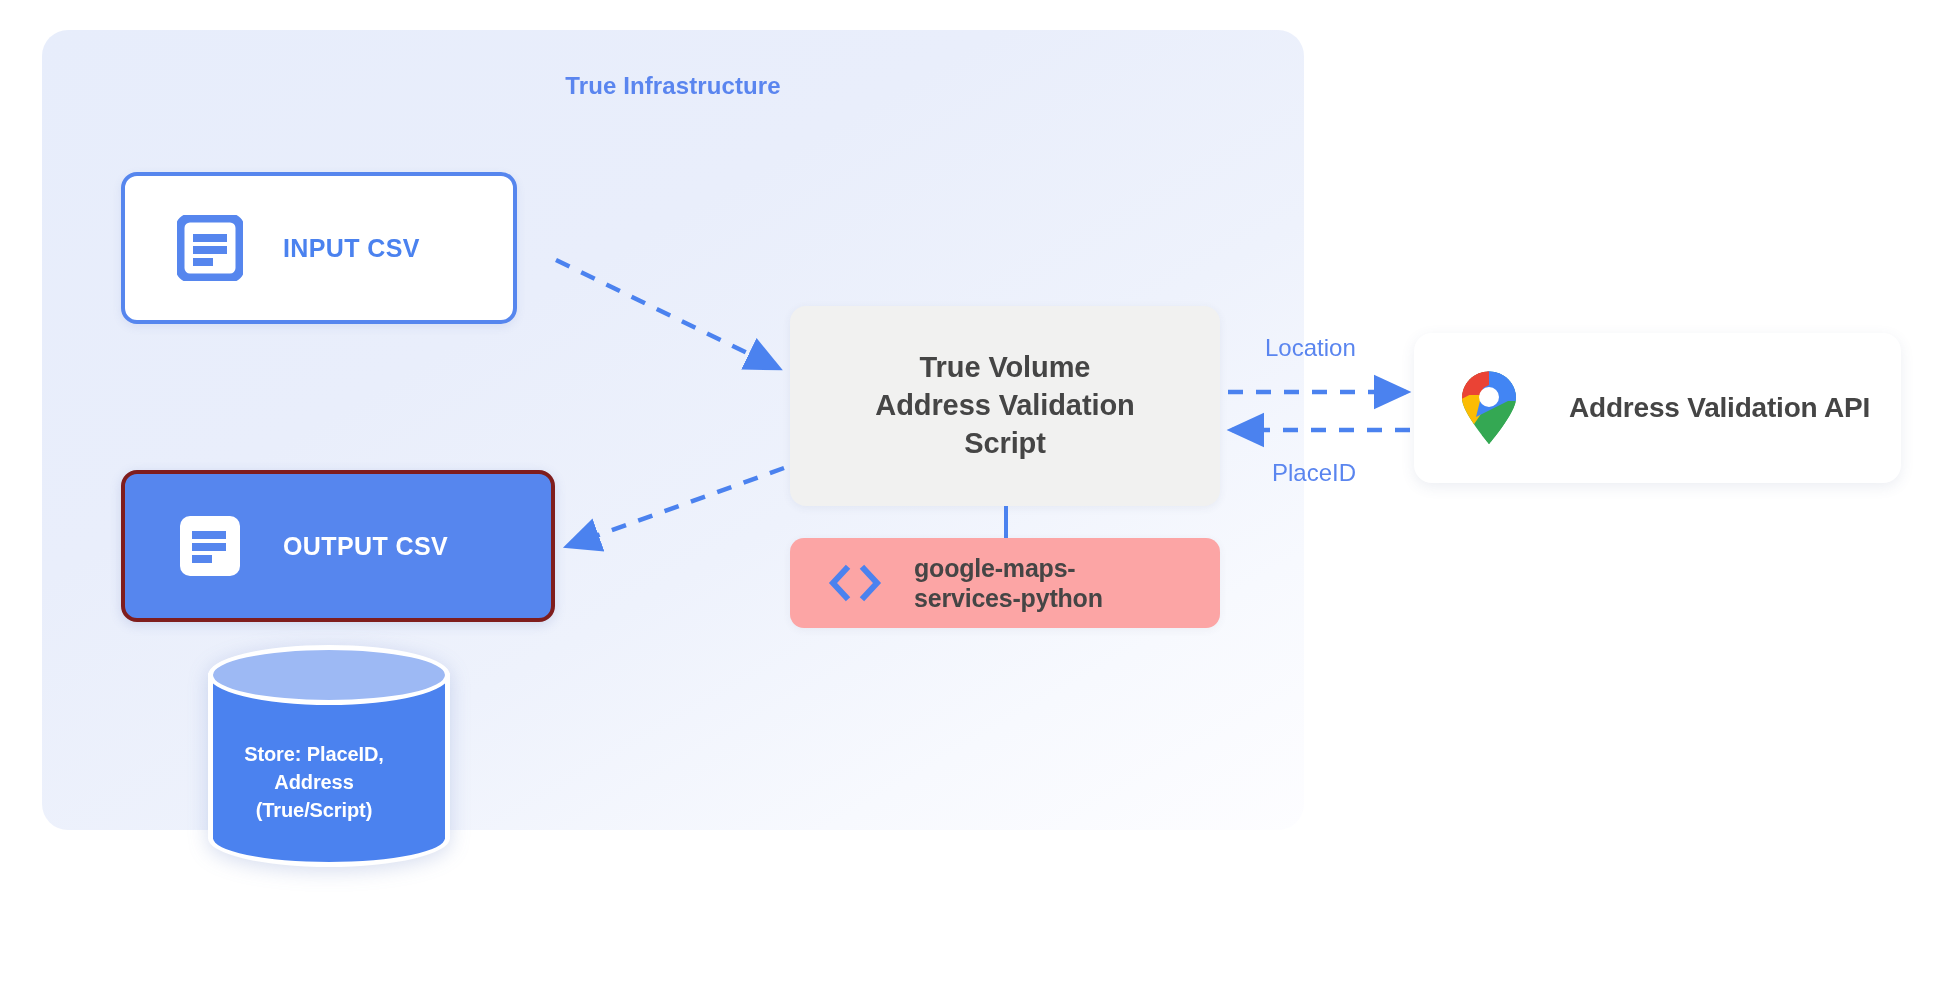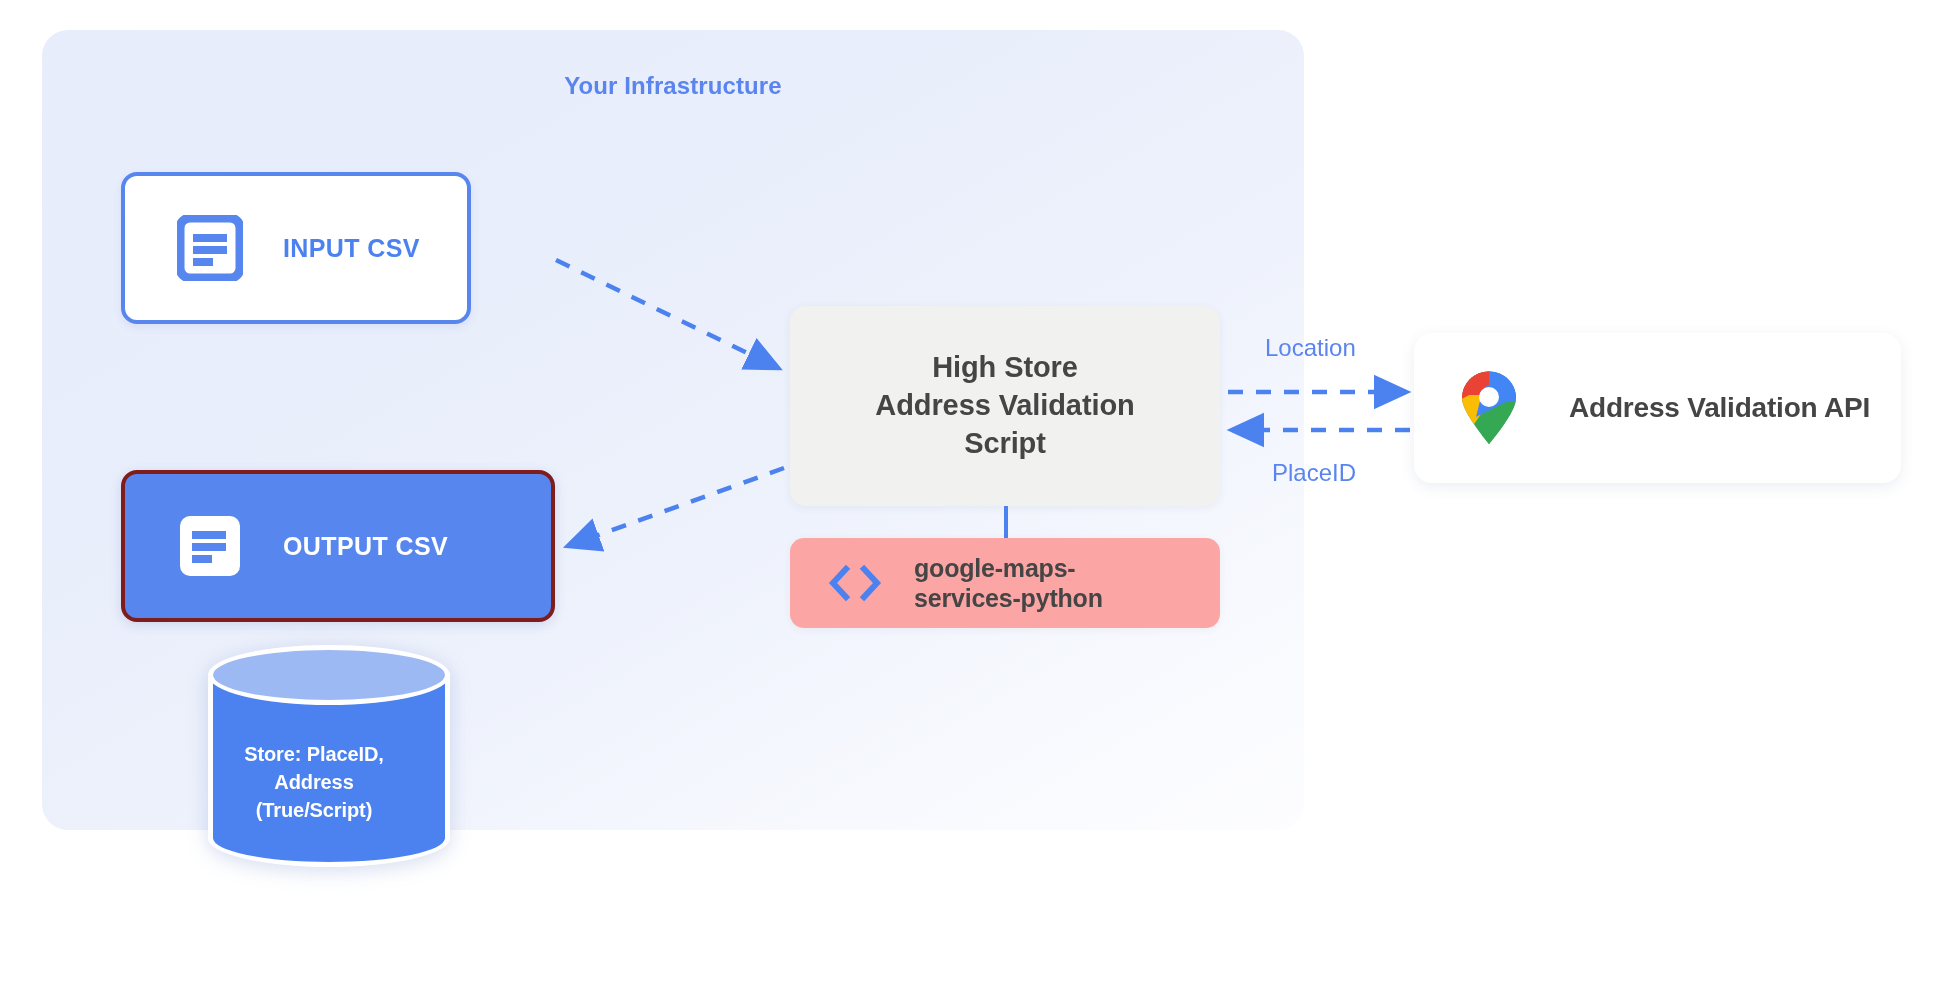"Your Infrastructure" div.infra-title { text: Your -> True }
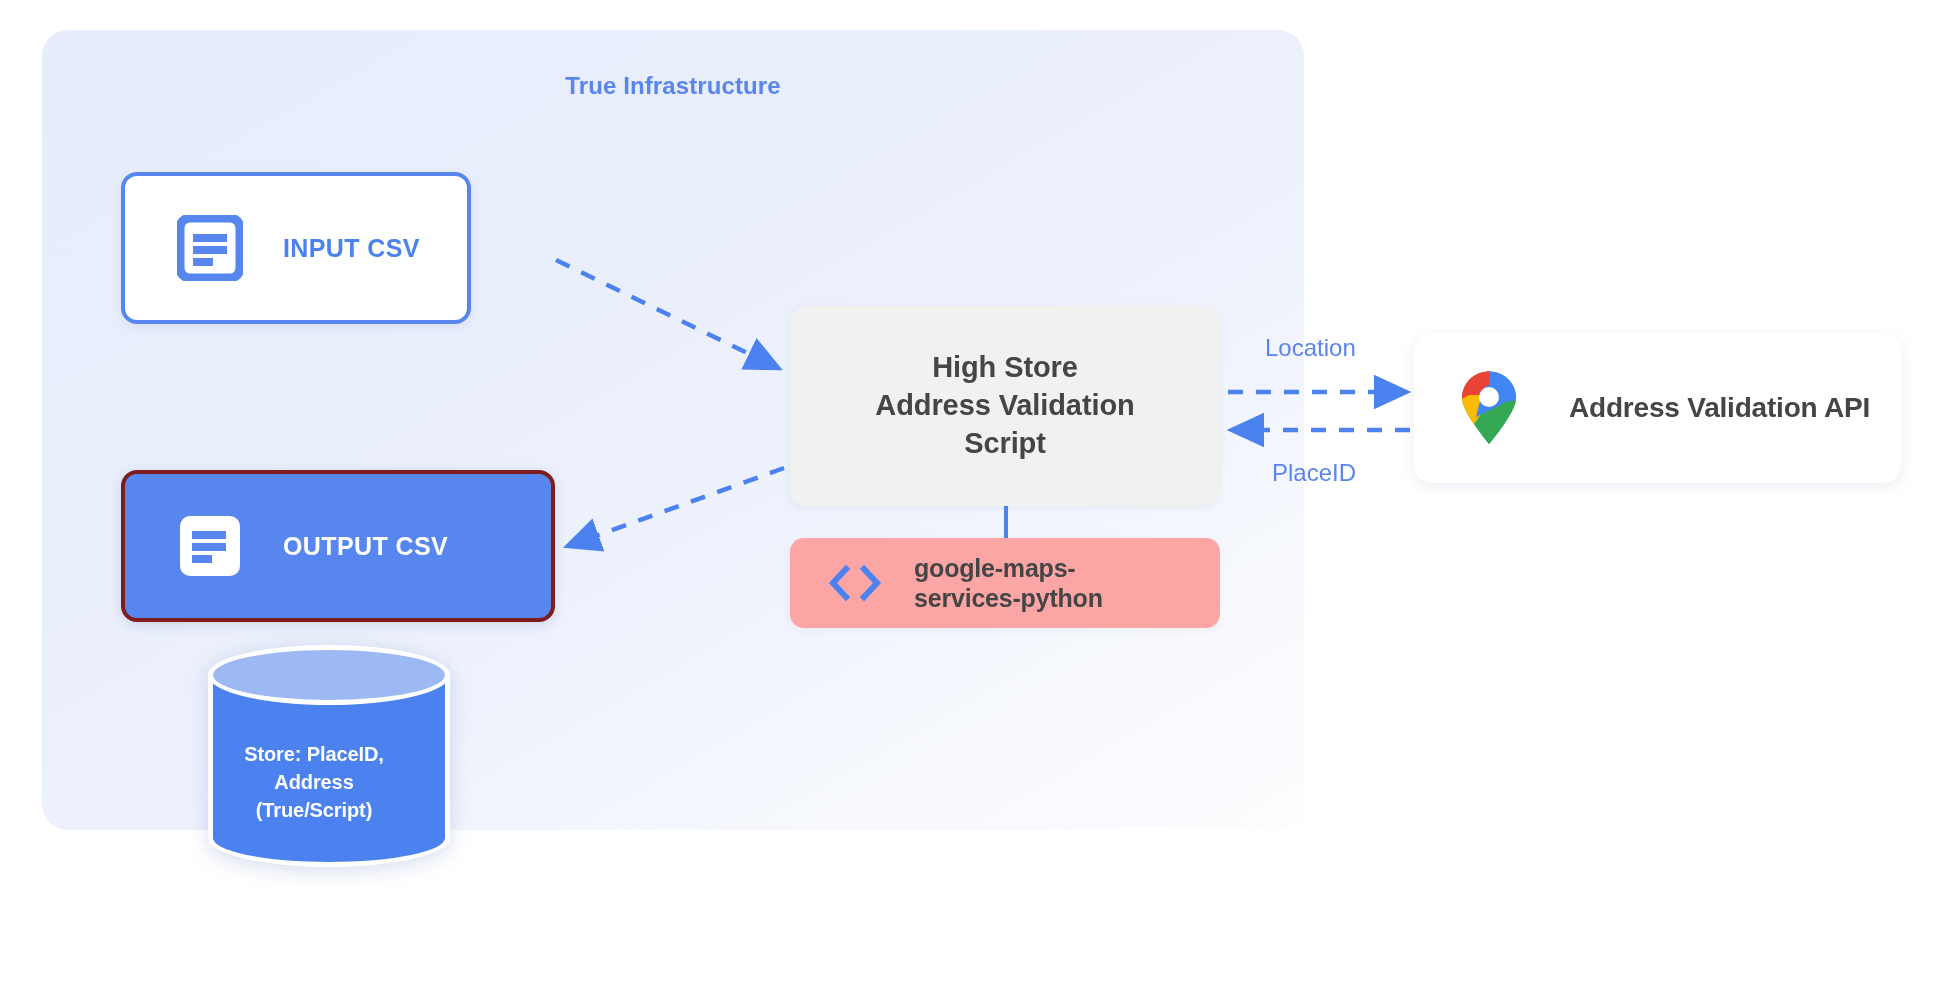"INPUT CSV" .input-csv { width: 350px -> 396px }
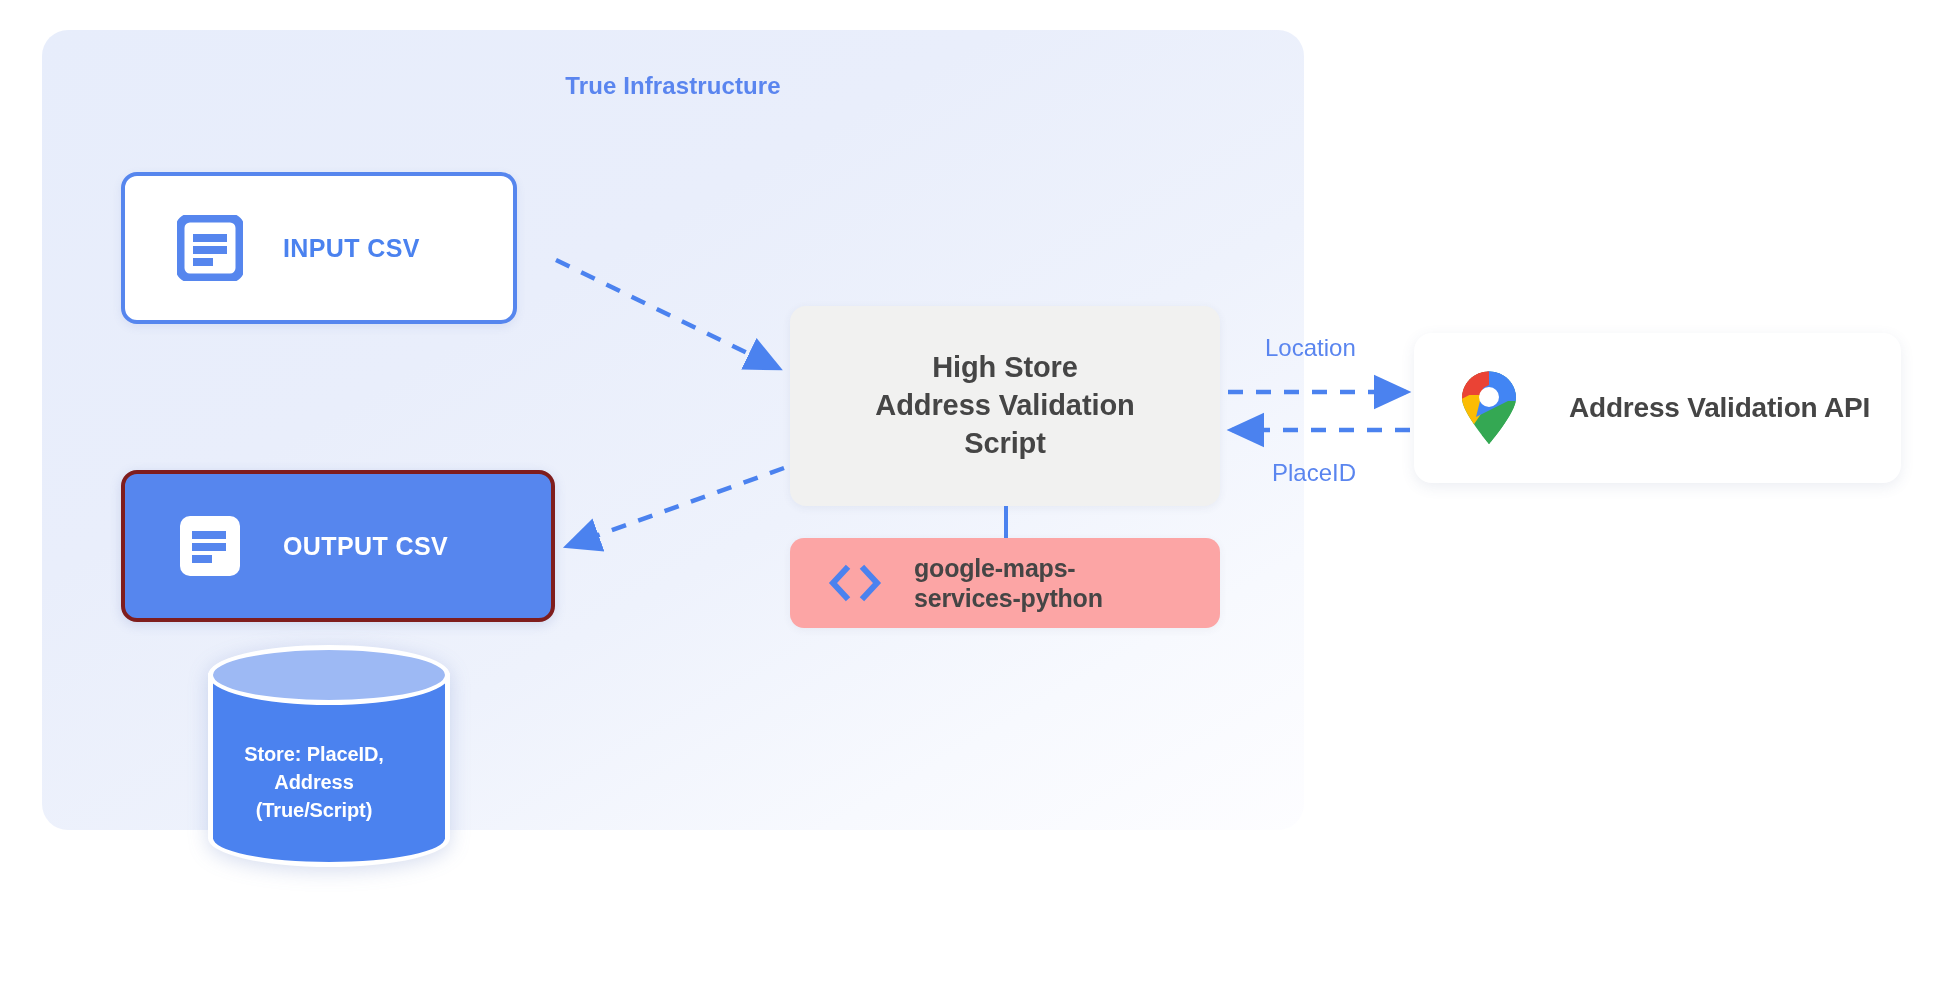"High Store" div.line { text: High Store -> True Volume }
